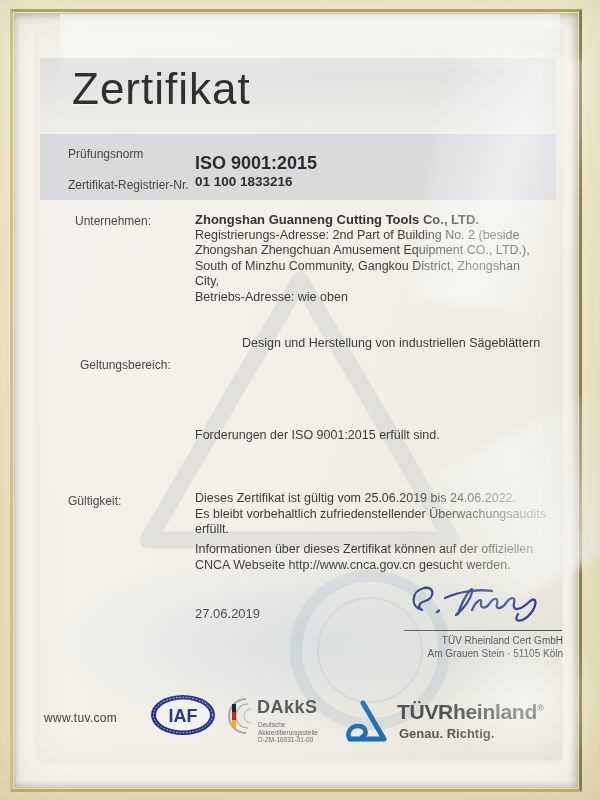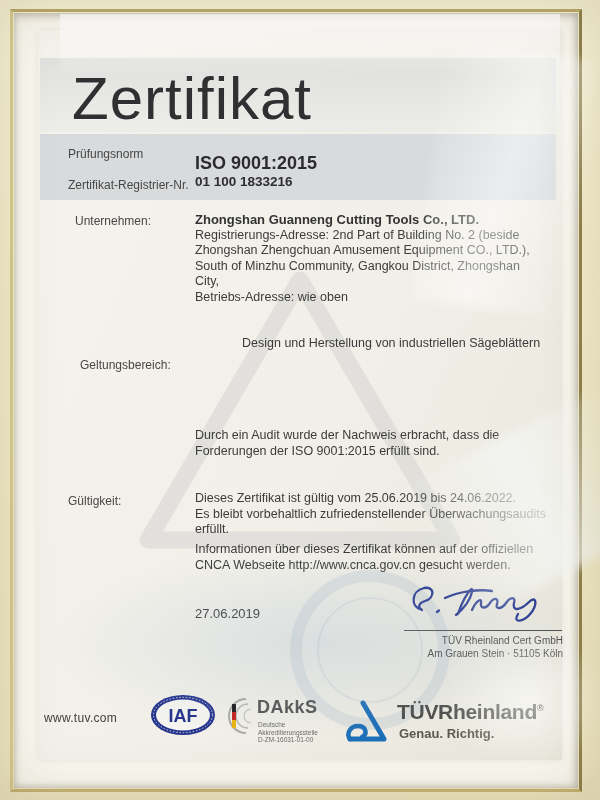"Zertifikat" .title { font-size: 60px -> 44px }
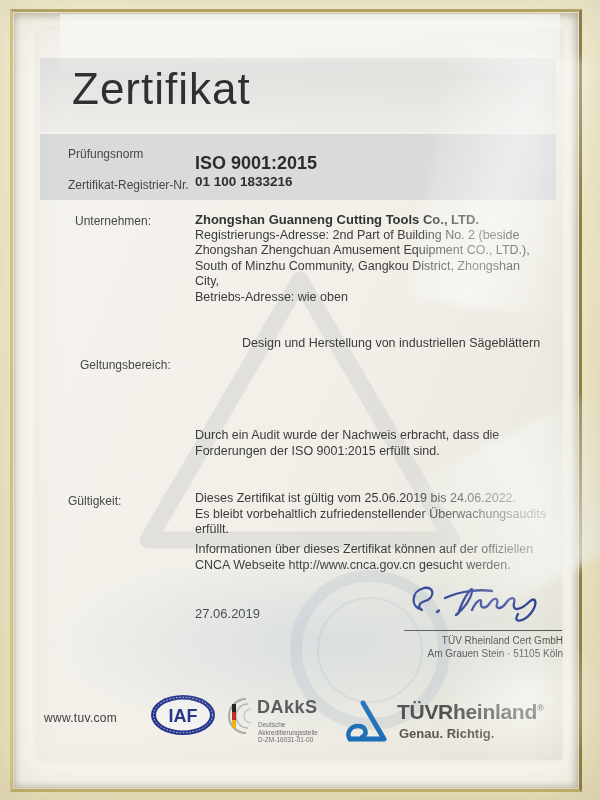"Durch ein Audit wurde der" div.val { html: <div>Durch ein Audit wurde der Nachweis erbracht, dass die</div> -> none }
